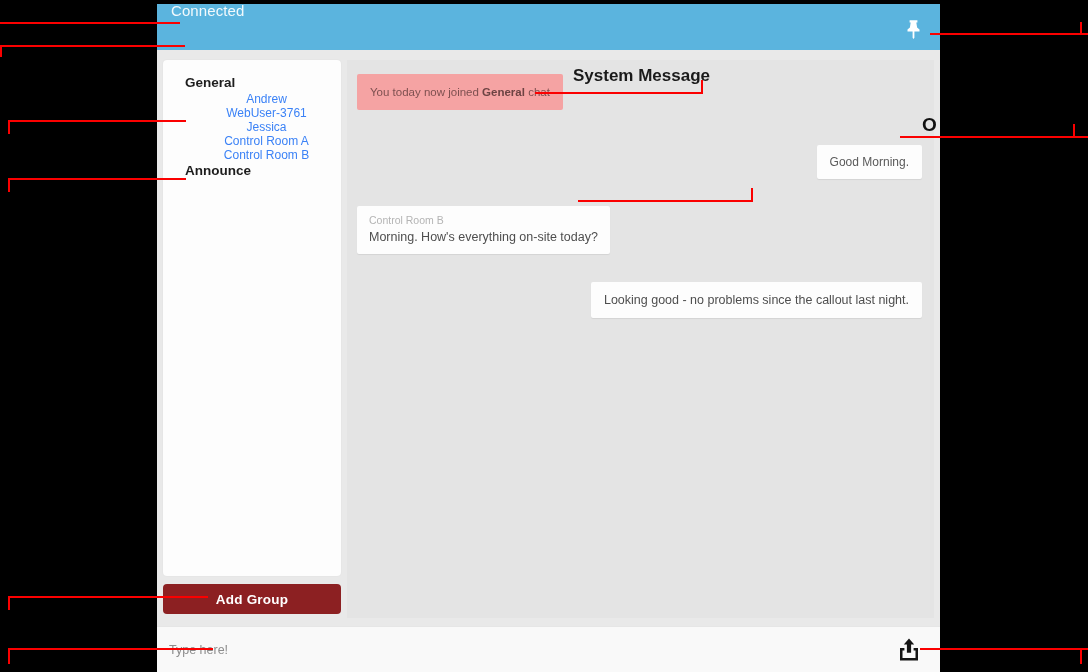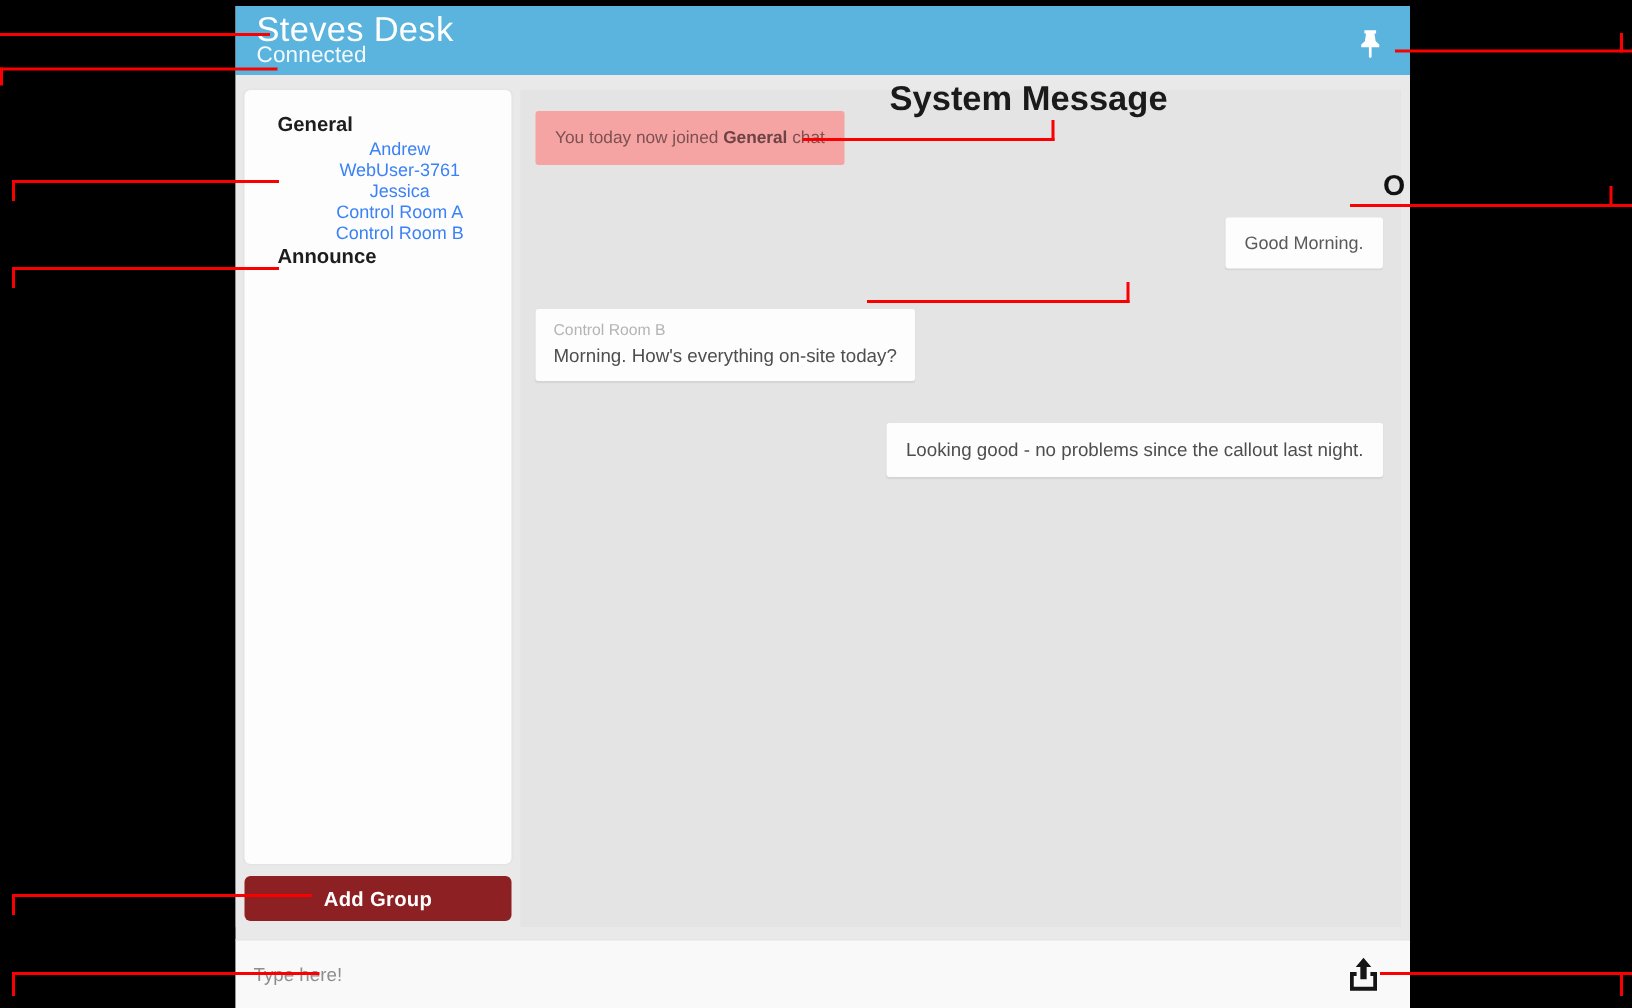"Steves Desk" div.app-title { html: <div>Steves Desk</div> -> none }
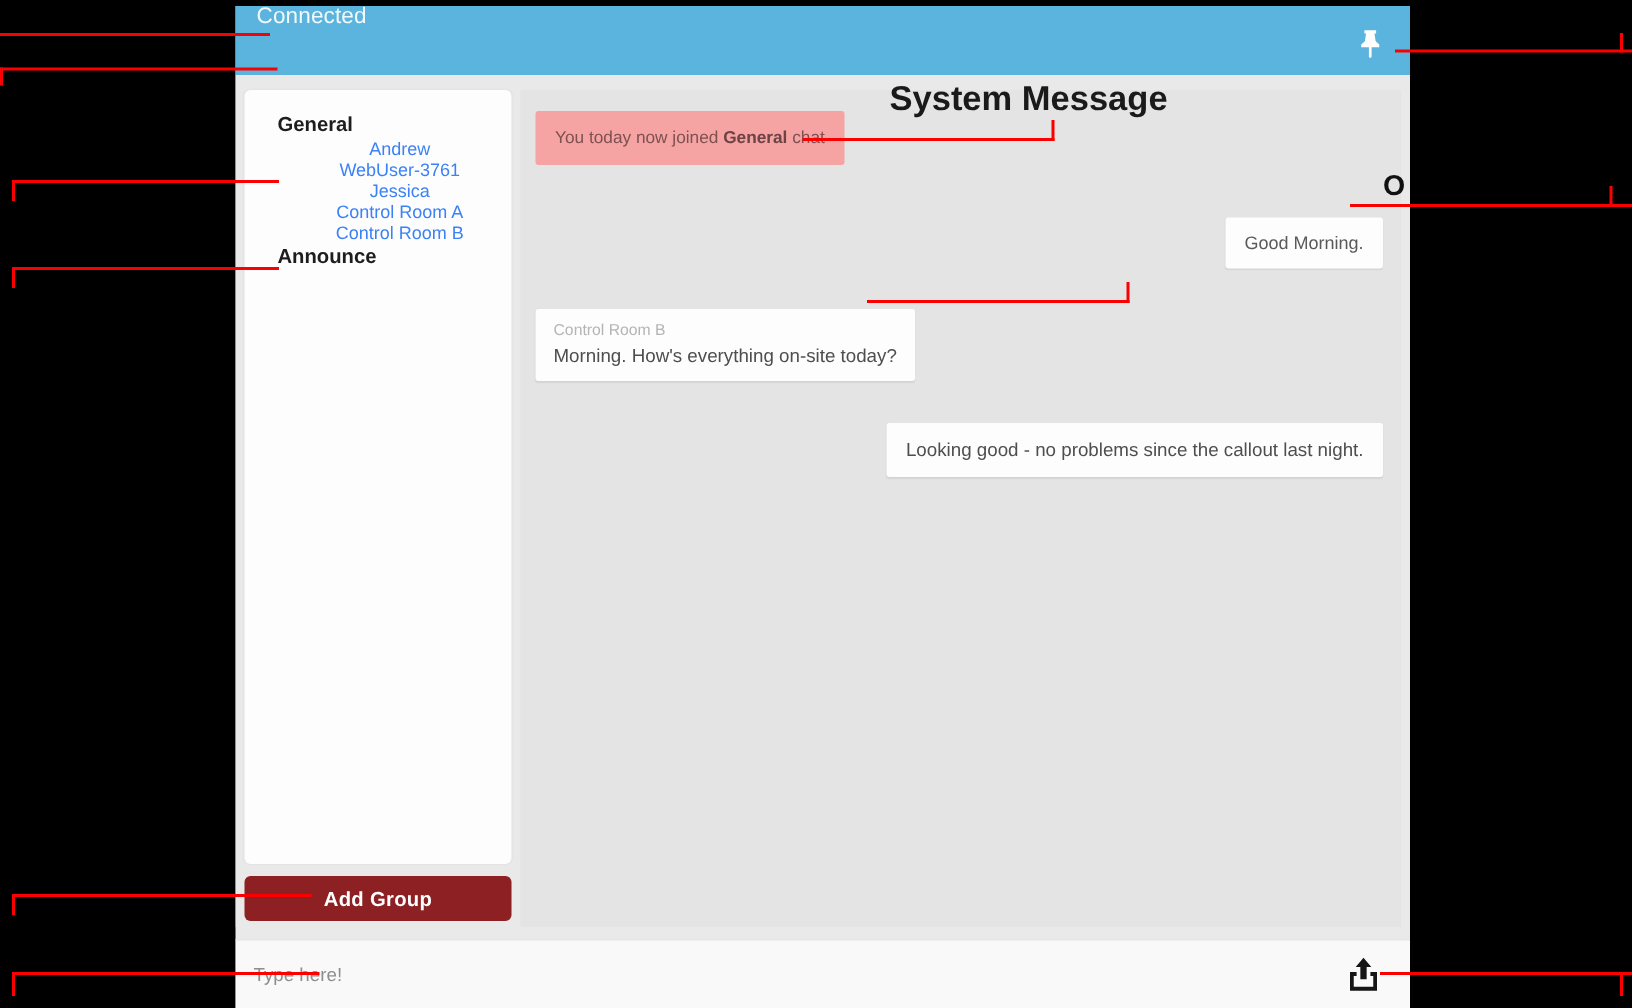"System Message" div.anno-label { font-size: 23px -> 17px; margin-left: 20px -> none; top: 52px -> 66px }
